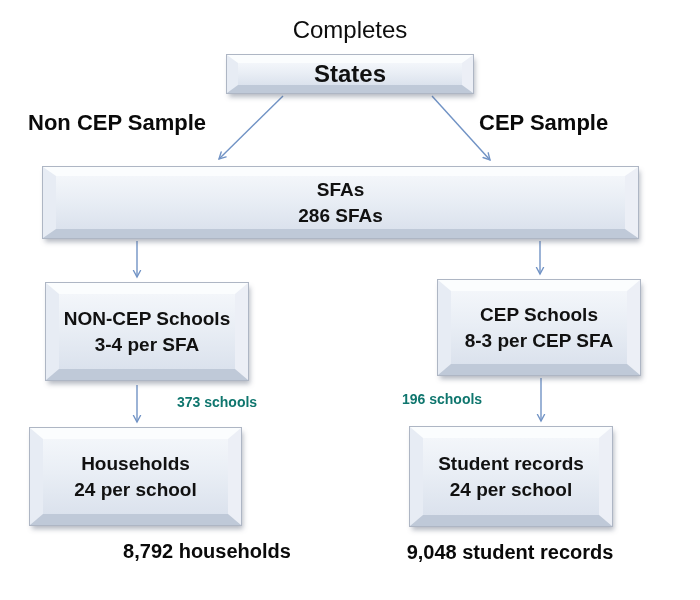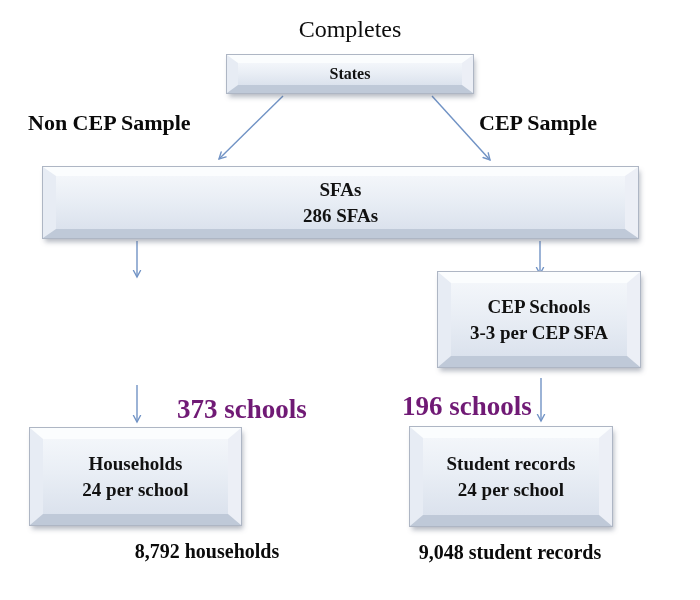"Completes" .canvas { font-family: Liberation Serif, serif -> Liberation Sans, sans-serif }
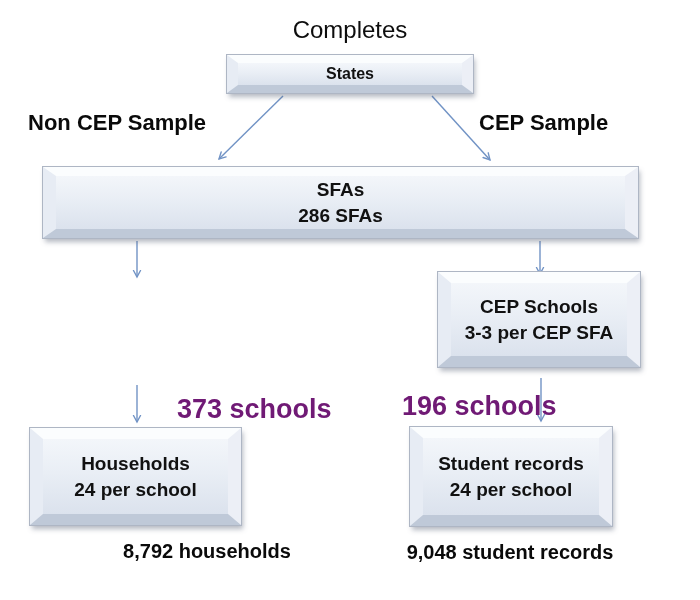"States" .node.states .line { font-size: 16px -> 24px }
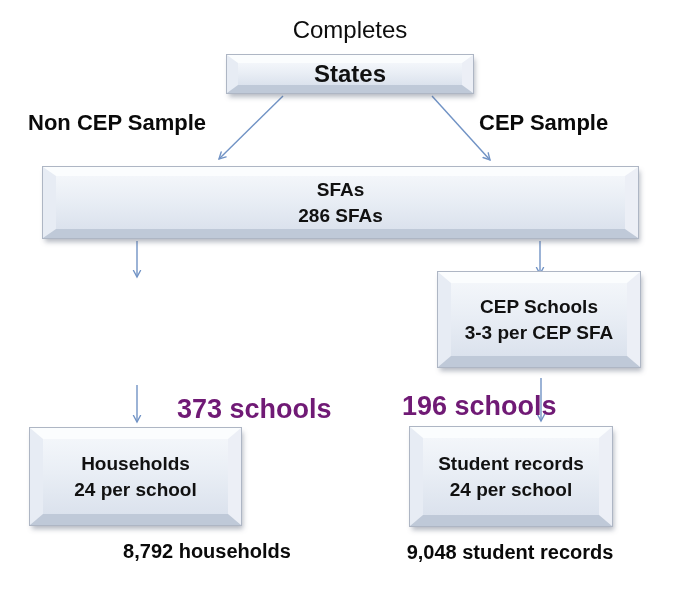"NON-CEP Schools" div.node { html: none -> <div> <div> <span>NON-CEP Schools</span> <span>3-4 per SFA</span> </div> </div> }
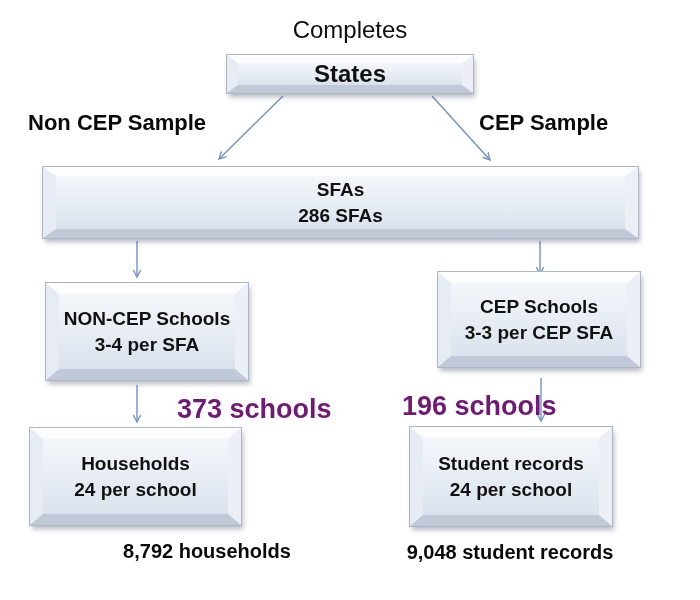"CEP Schools" .node.cep-schools { top: 272px -> 280px }
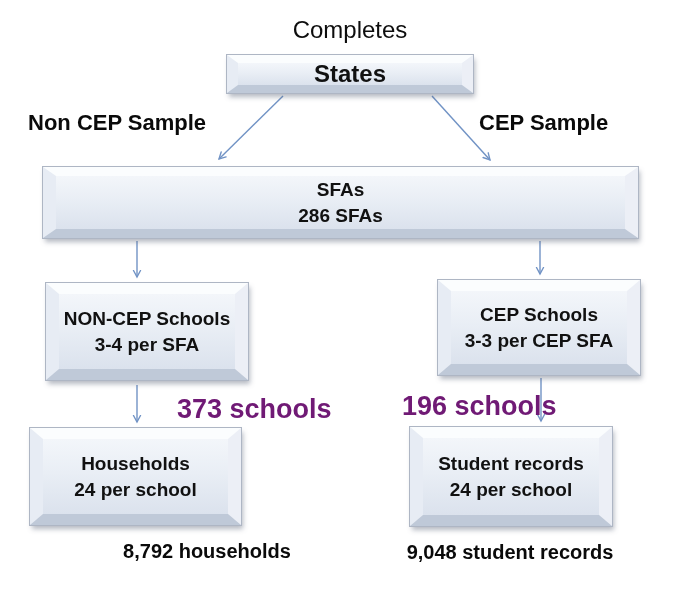"3-3 per CEP SFA" span.line { text: 3-3 -> 8-3 }
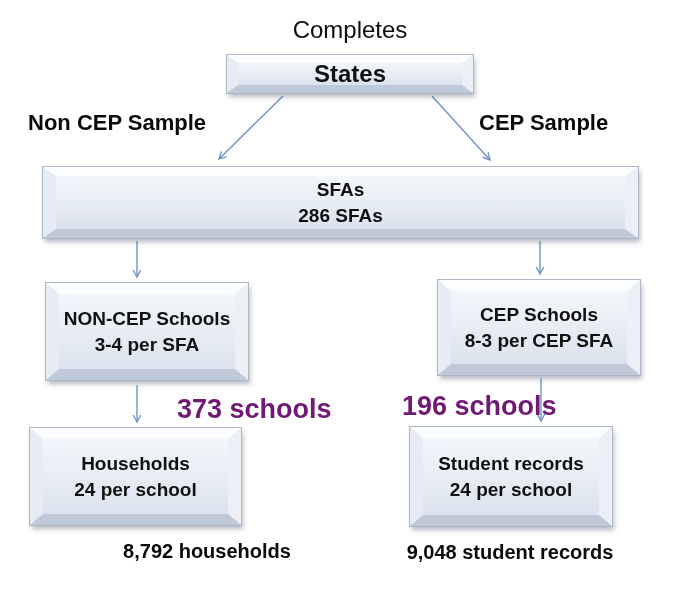"373 schools" .annotation { color: #701a75 -> #0f766e; font-size: 27px -> 14px }
